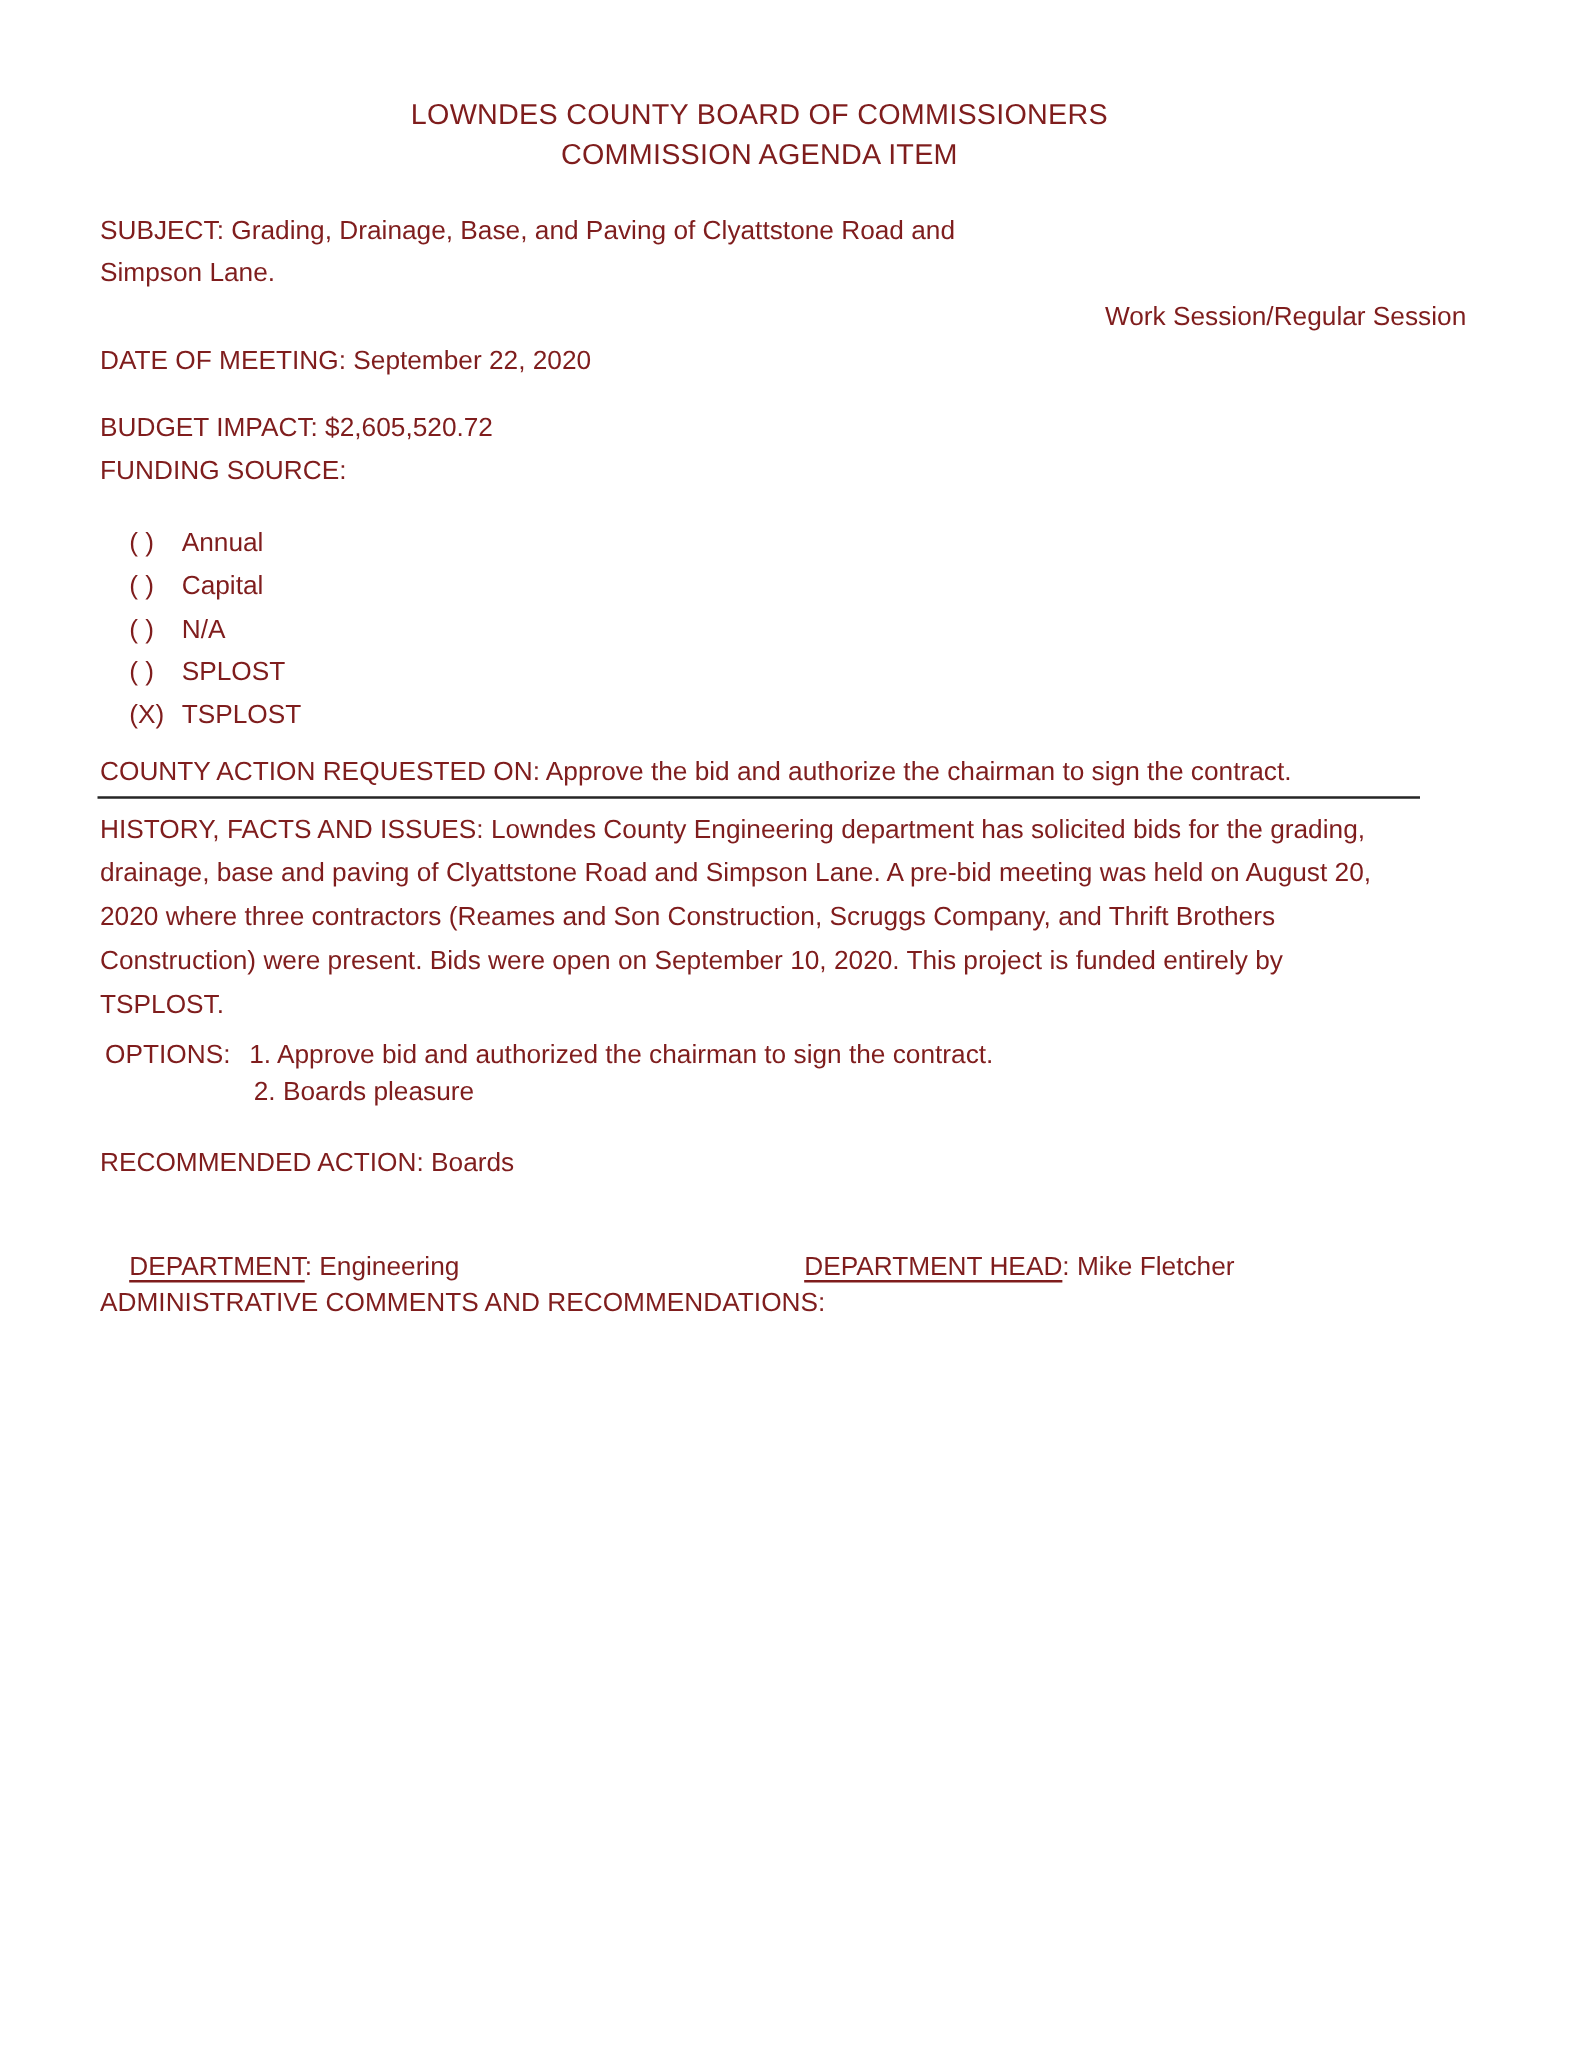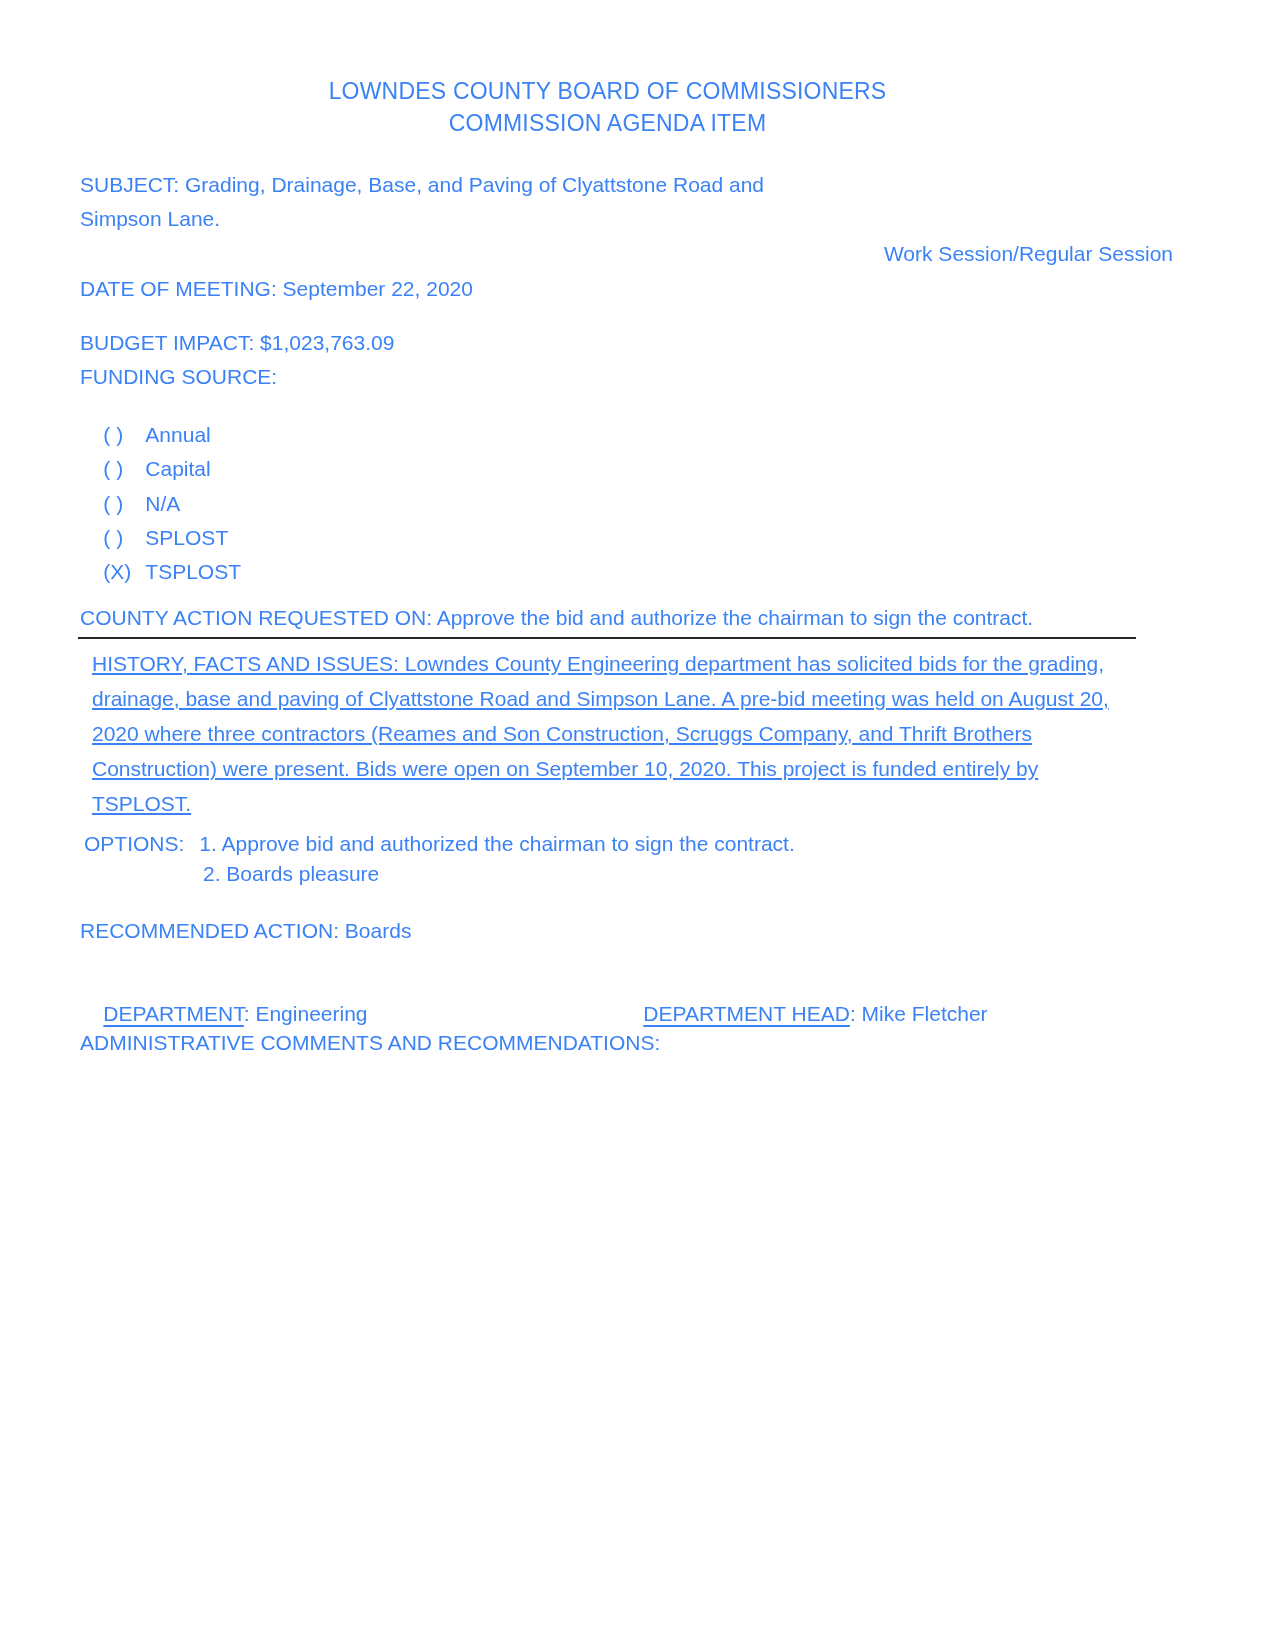"LOWNDES COUNTY BOARD OF COMMISSIONERS" .page { color: #3b82f6 -> #7f1d1d }
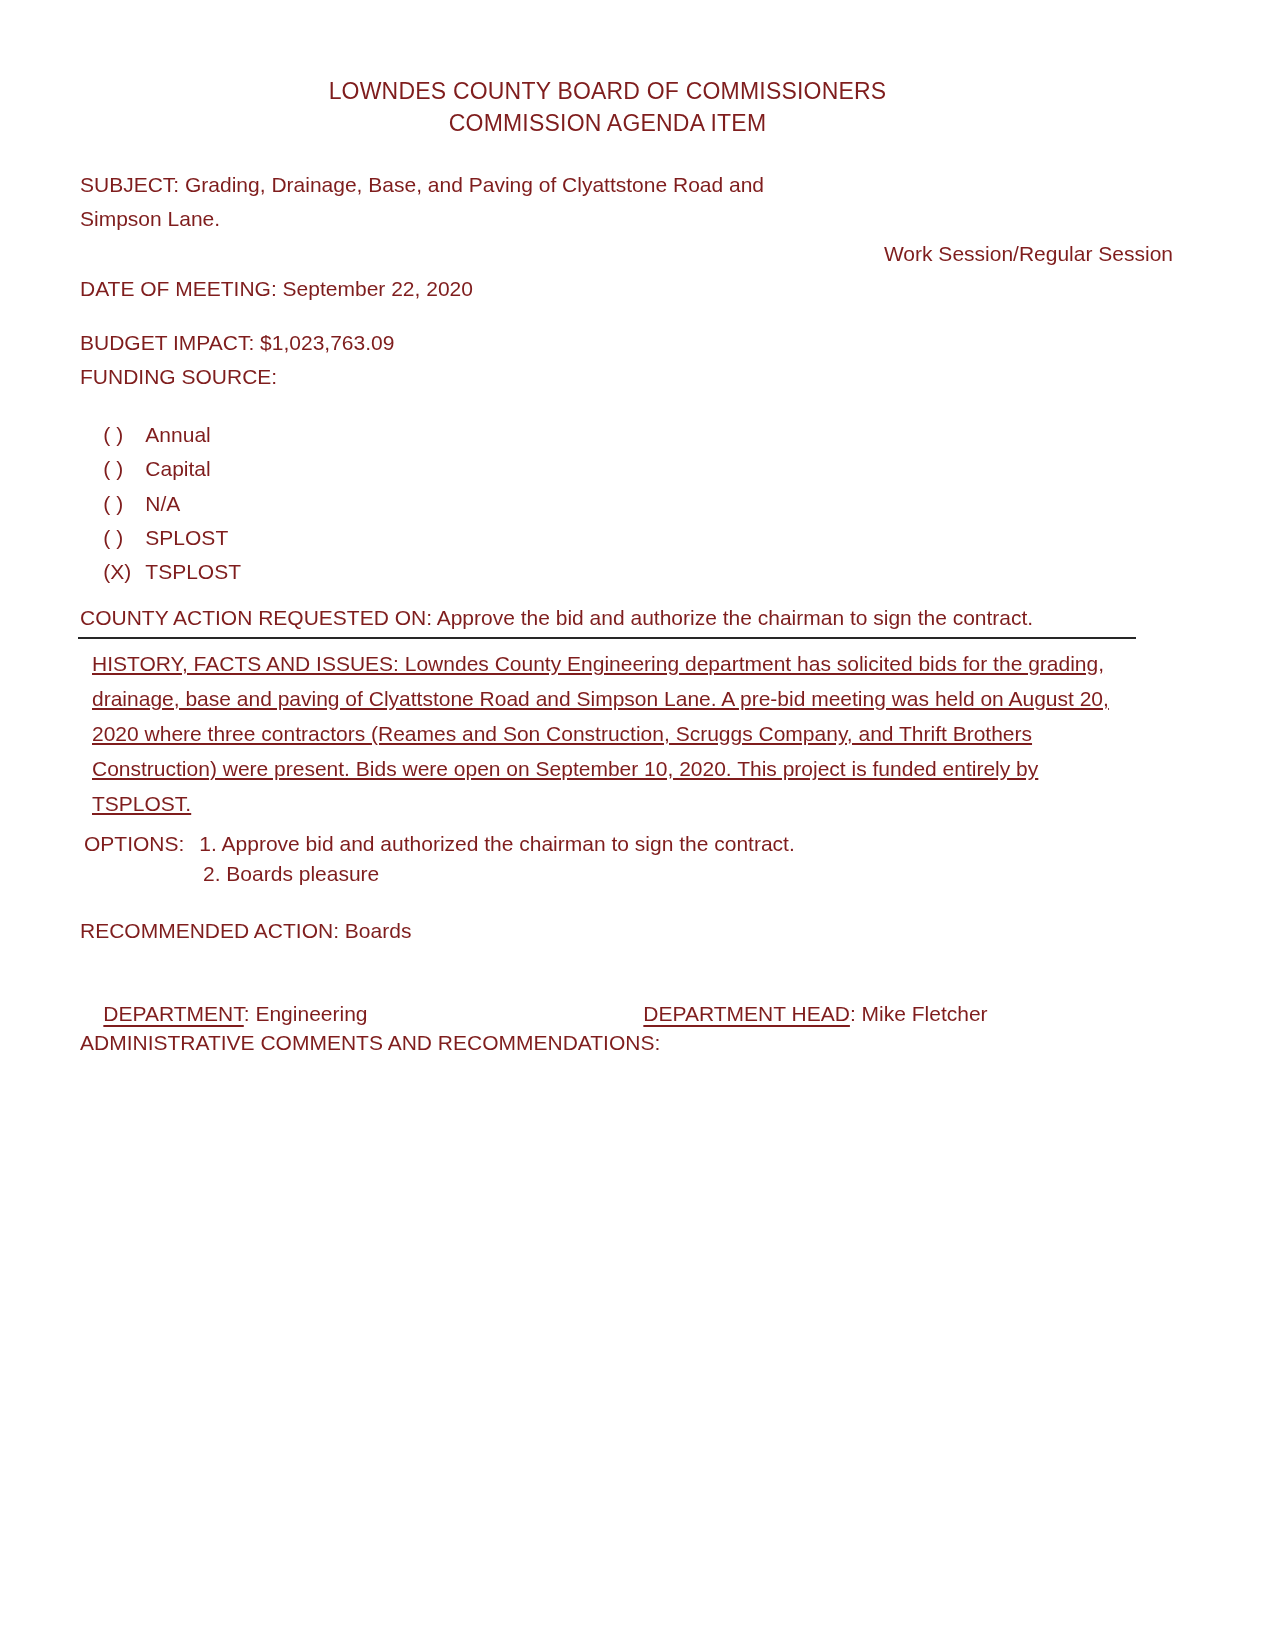"BUDGET IMPACT: $1,023,763.09" div.line { text: $1,023,763.09 -> $2,605,520.72 }
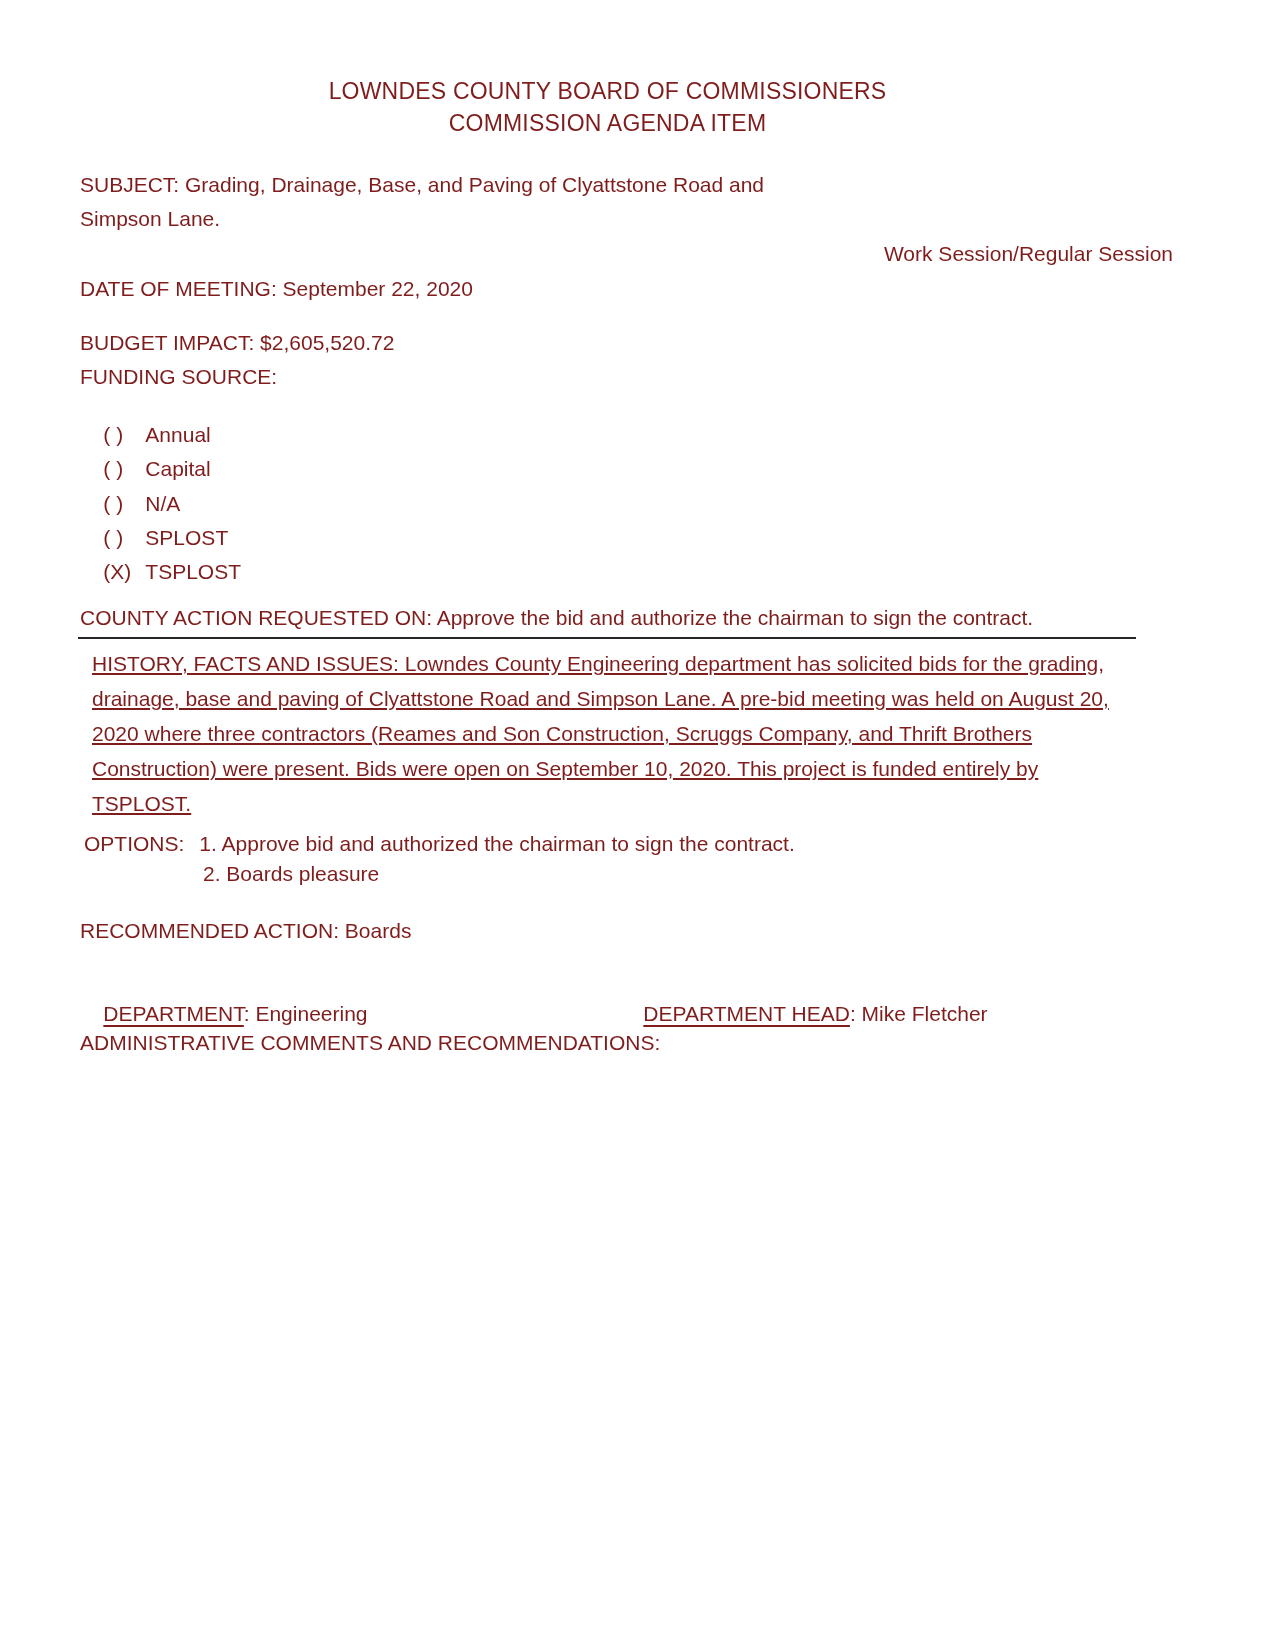"HISTORY, FACTS AND ISSUES: Lowndes" .history-block { left: 92px -> 80px; text-decoration: underline -> none }
